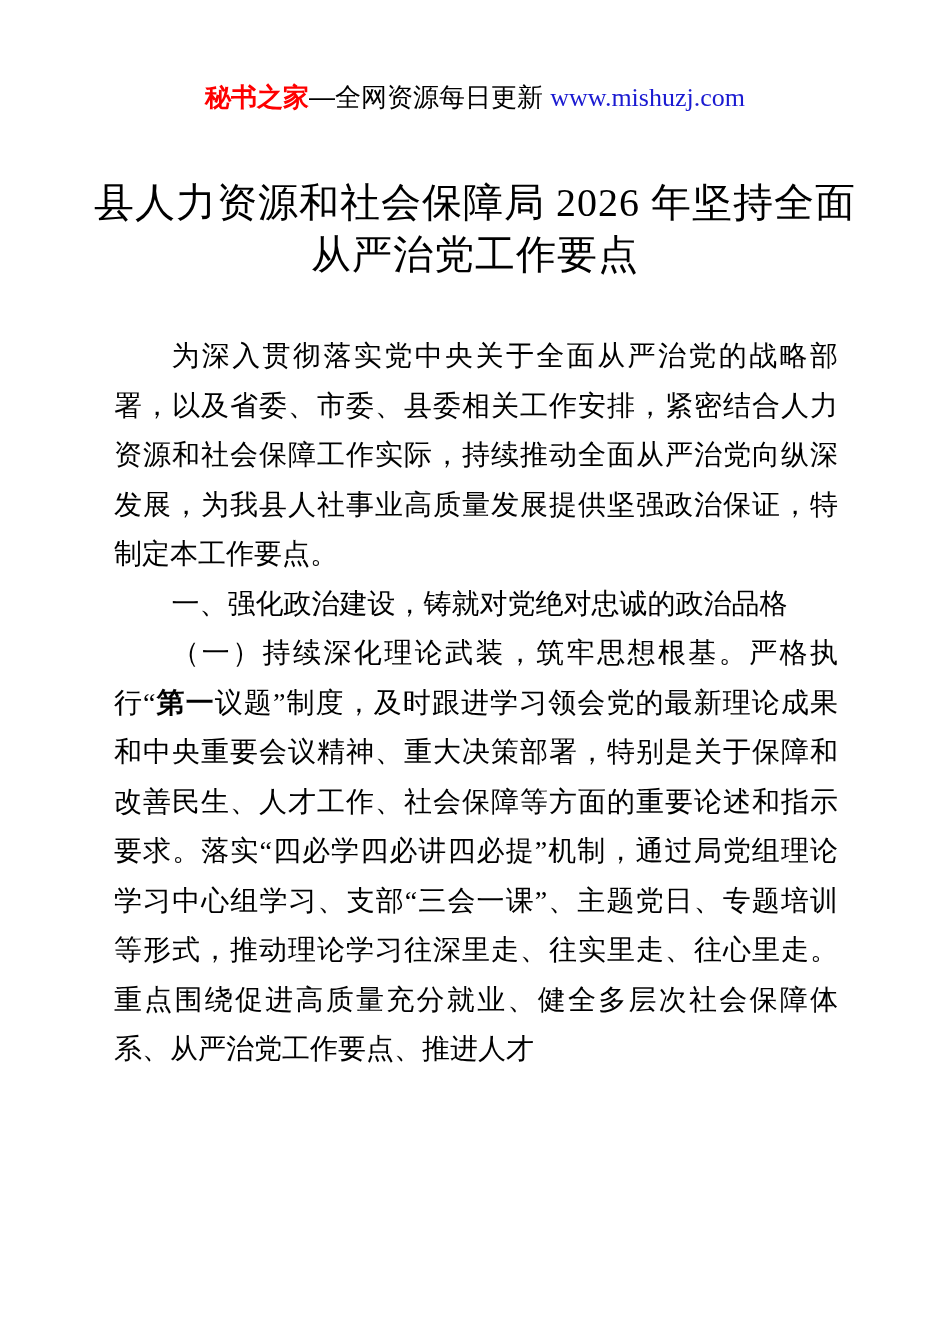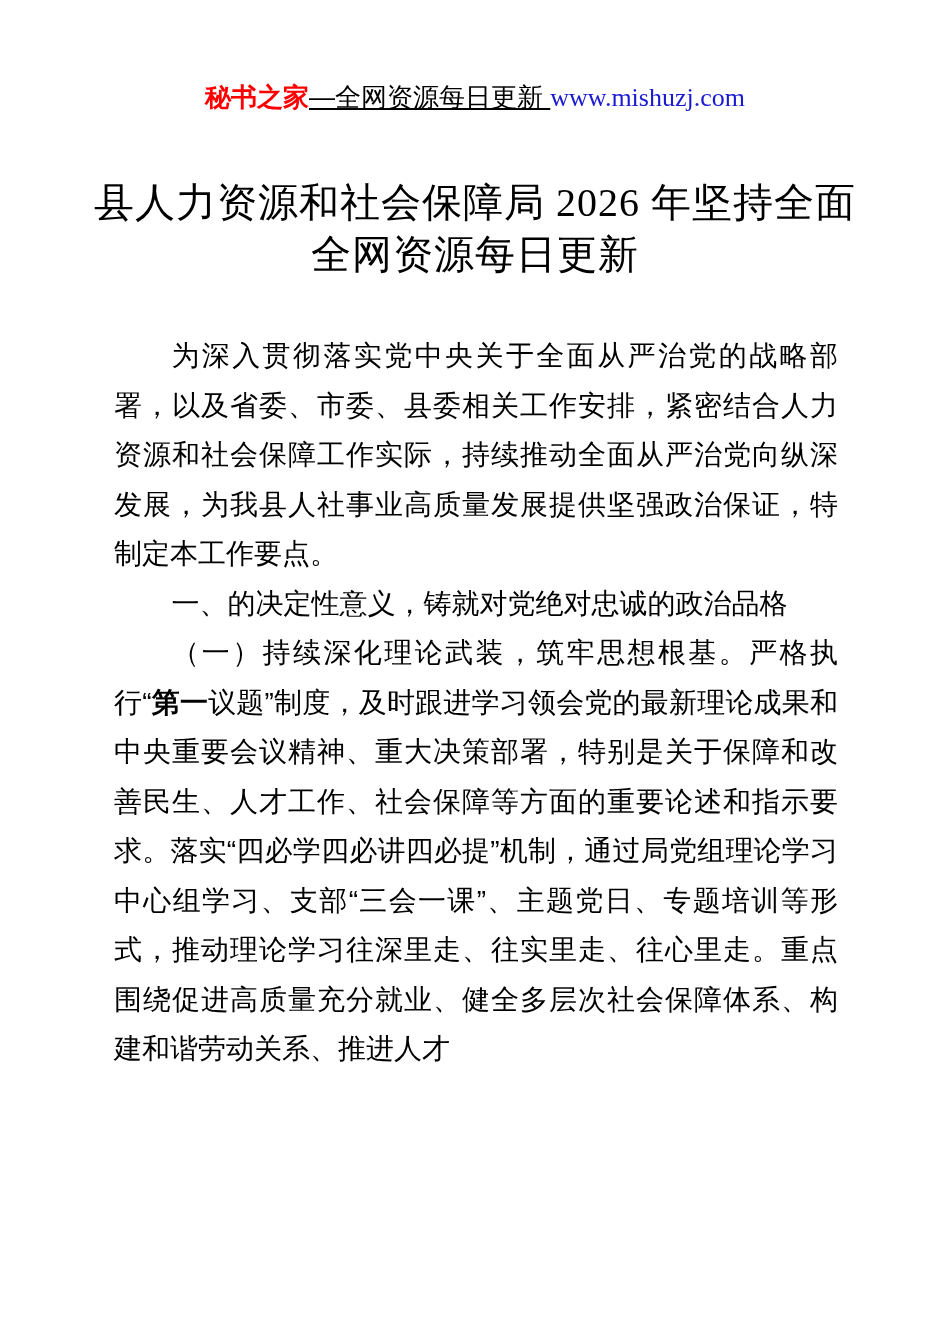"—全网资源每日更新" span.tagline { text-decoration: underline -> none }
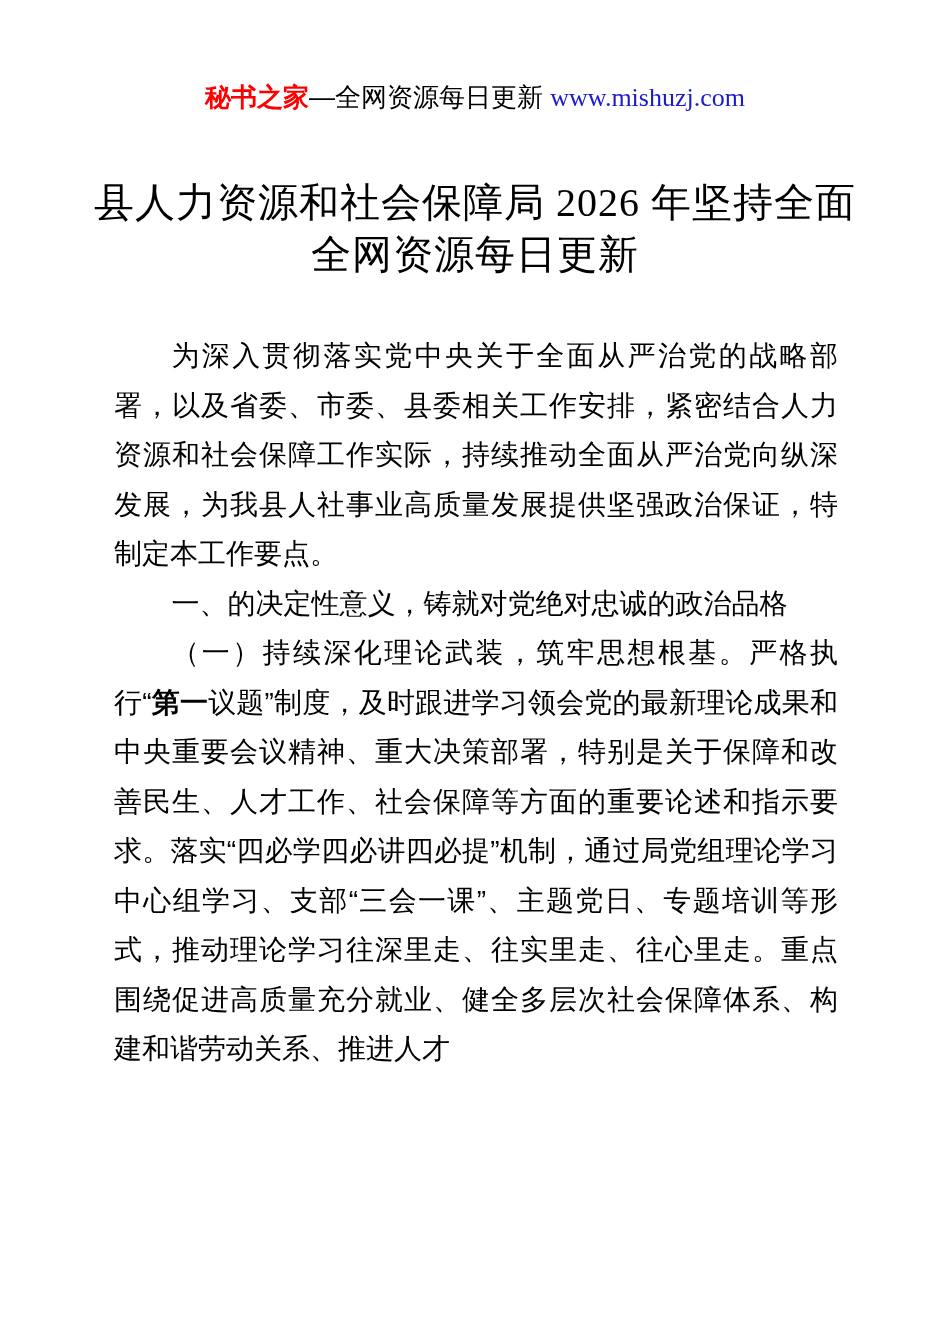"全网资源每日更新" div { text: 全网资源每日更新 -> 从严治党工作要点 }
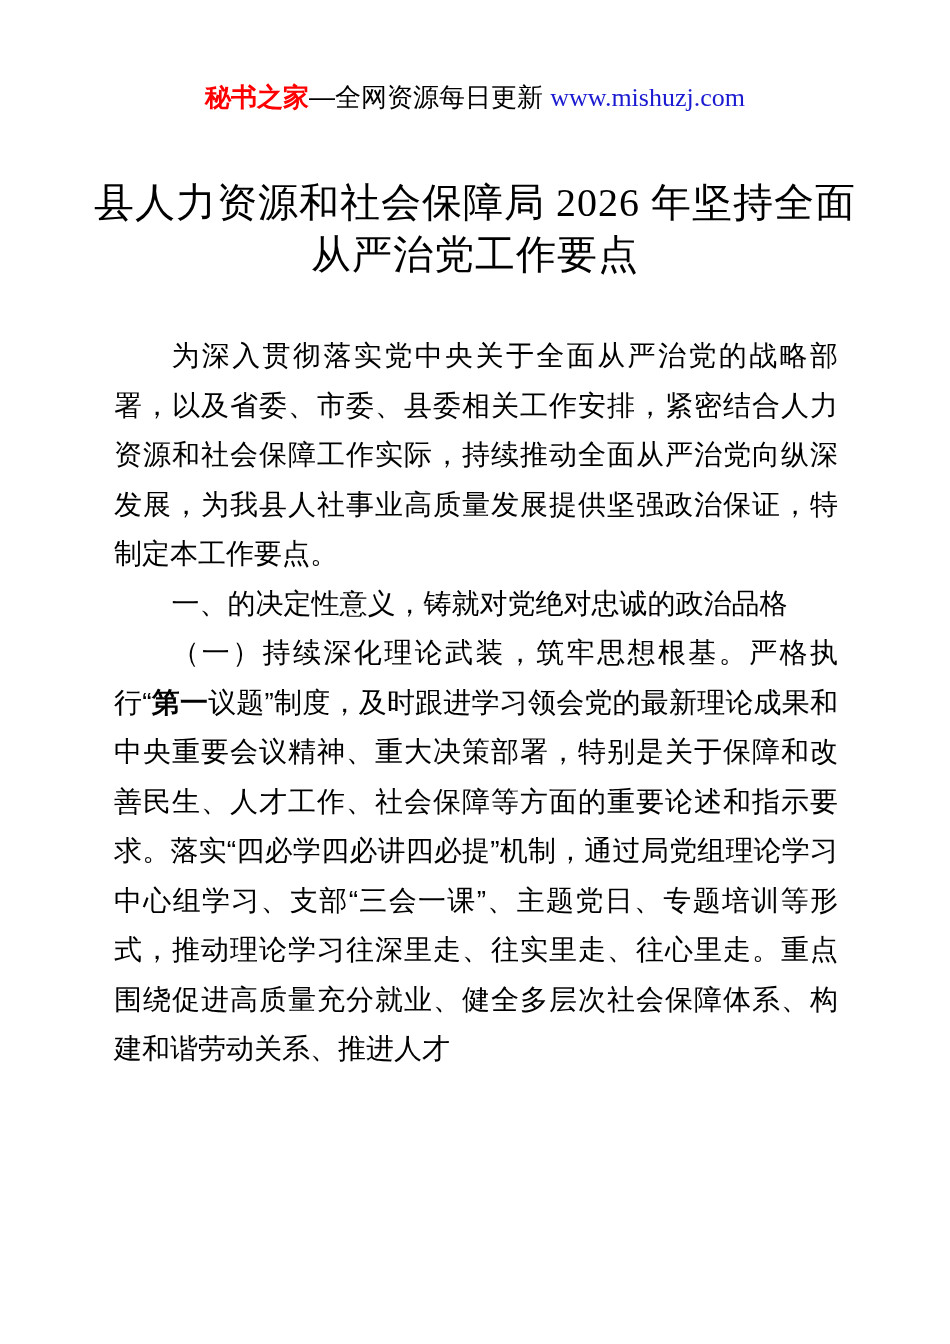"为深入贯彻落实党中央关于全面从严治党的战略部署，以及省委、市委、县委相关工作安排" .doc-body { font-family: none -> Liberation Serif, serif }
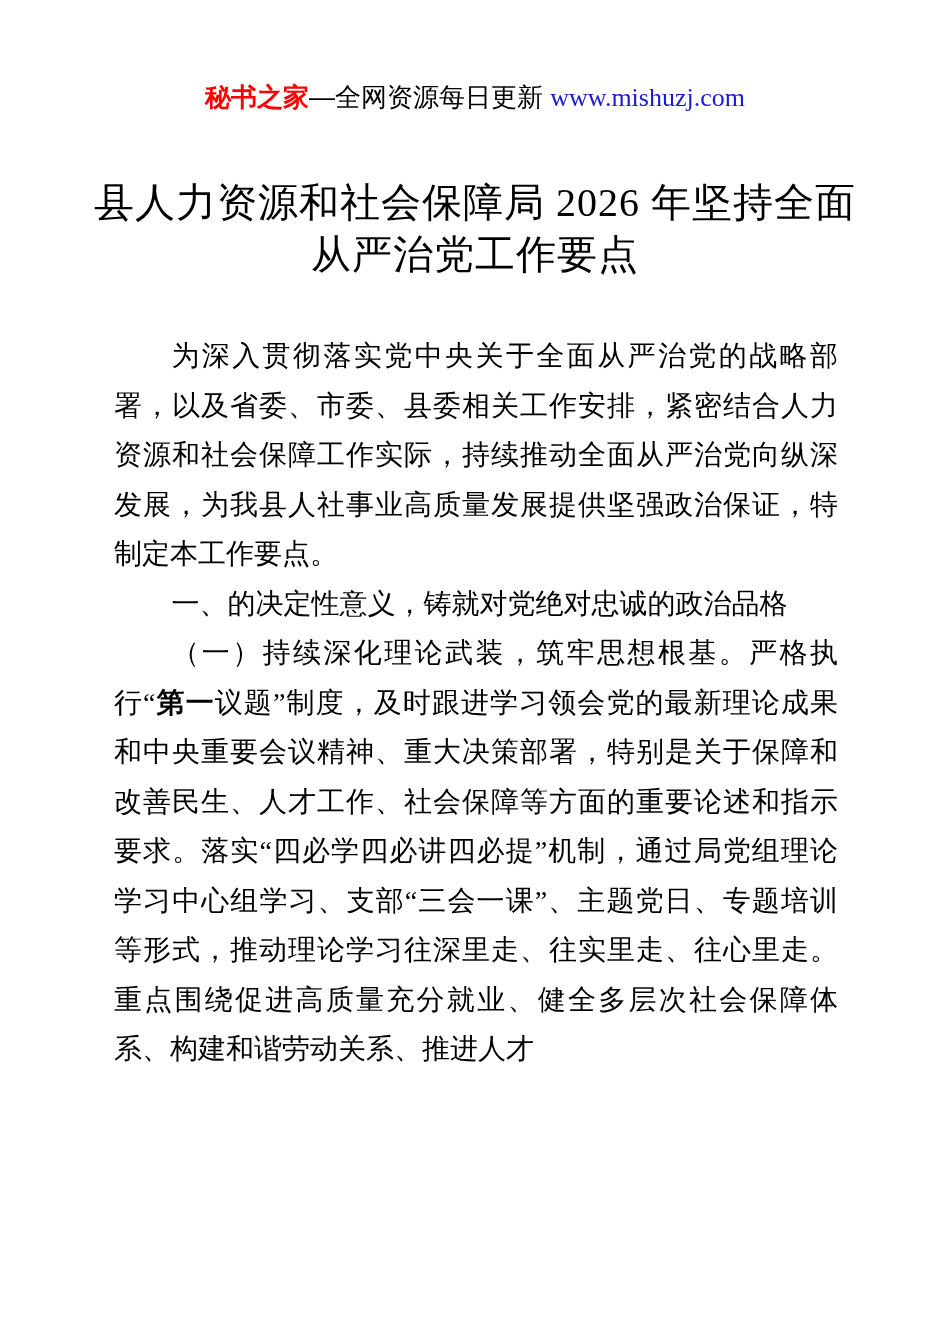"一、的决定性意义，铸就对党绝对忠诚的政治品格" span { text: 的决定性意义 -> 强化政治建设 }
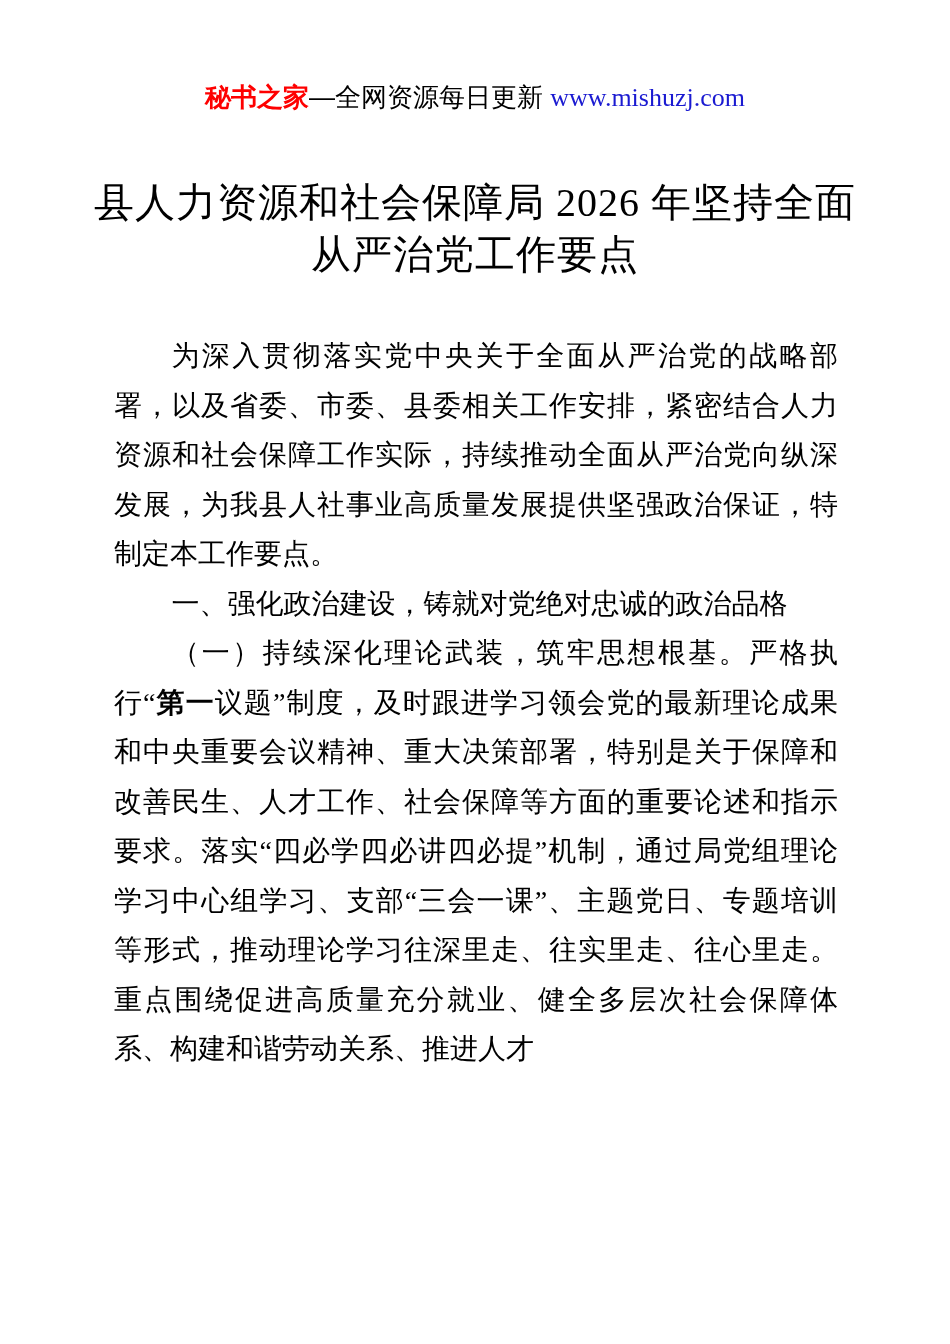"议题”制度，及时跟进学习领会党的最新理论成果和中央重要会议精神、重大决策部署，特" span { text: 构建和谐劳动关系 -> 从严治党工作要点 }
